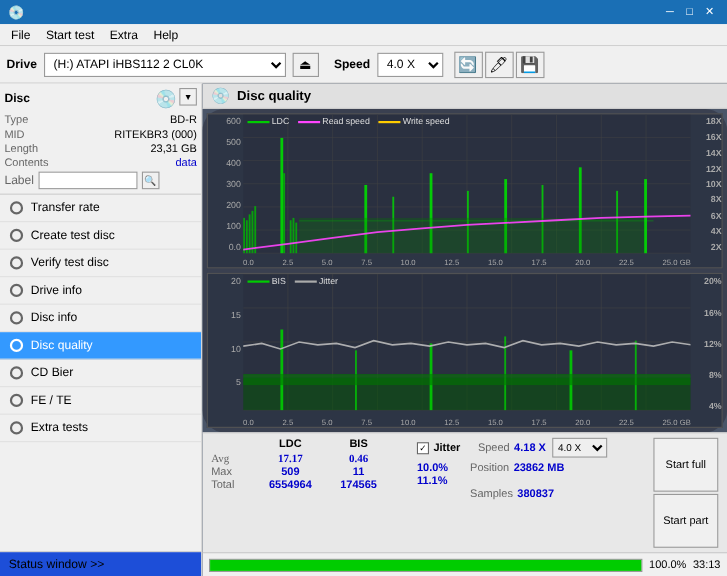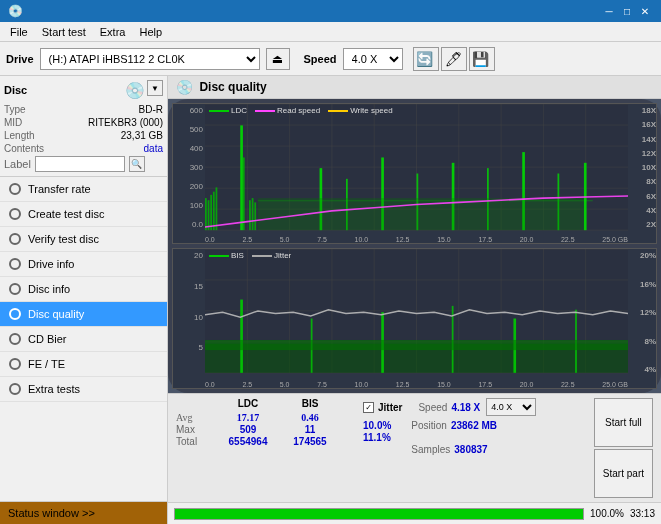"Disc" .sidebar { width: 168px -> 184px }
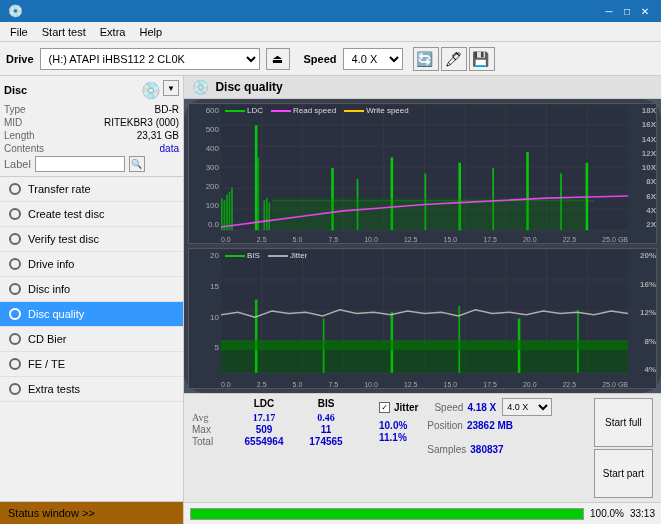"Status window >>" .status-btn { background: #a16207 -> #1d4ed8 }
